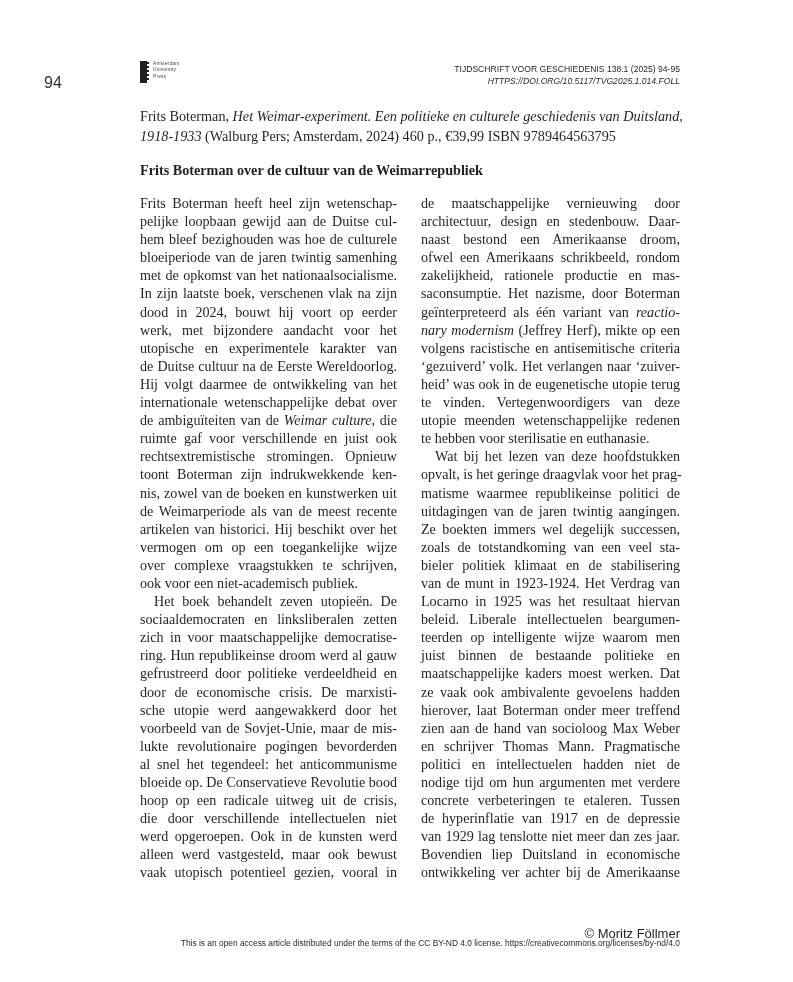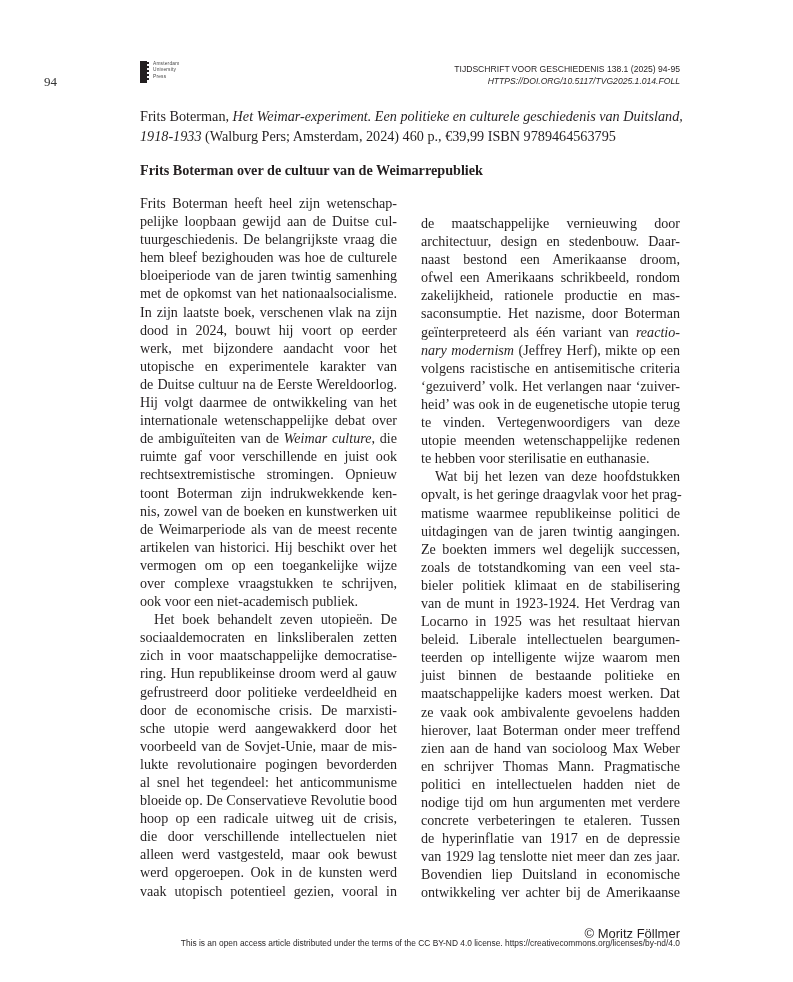"94" .page-number { font-family: Liberation Serif, serif -> Liberation Sans, sans-serif; font-size: 13px -> 16px }
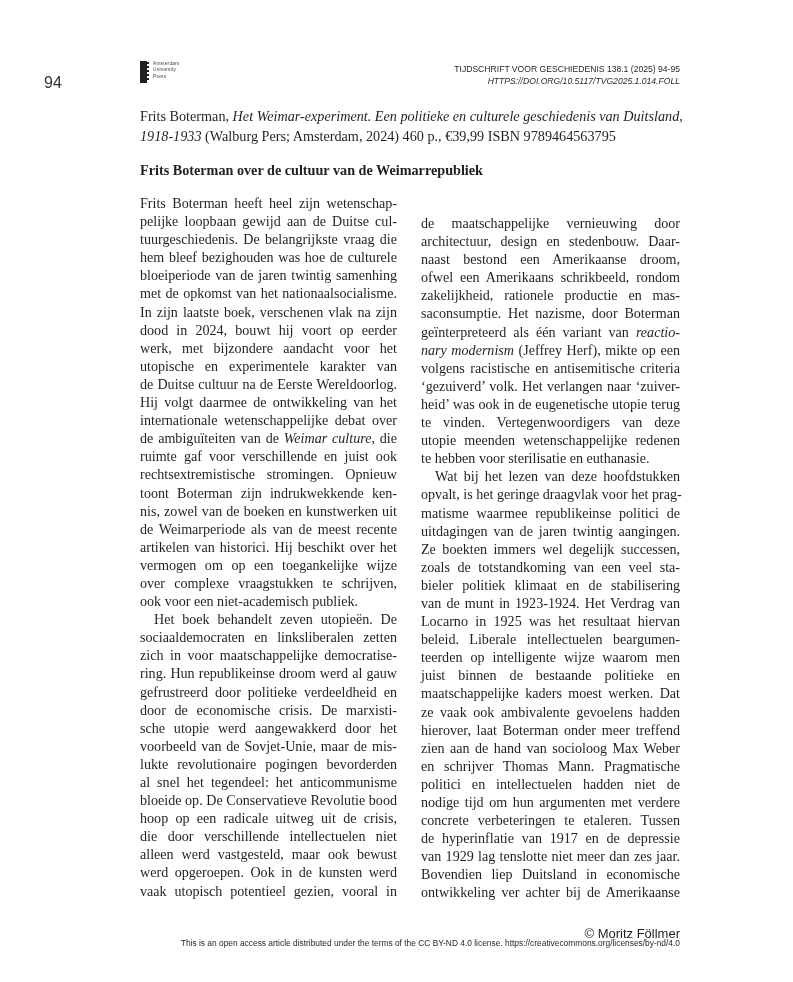"de maatschappelijke vernieuwing door" .col-right { margin-top: 20px -> none }
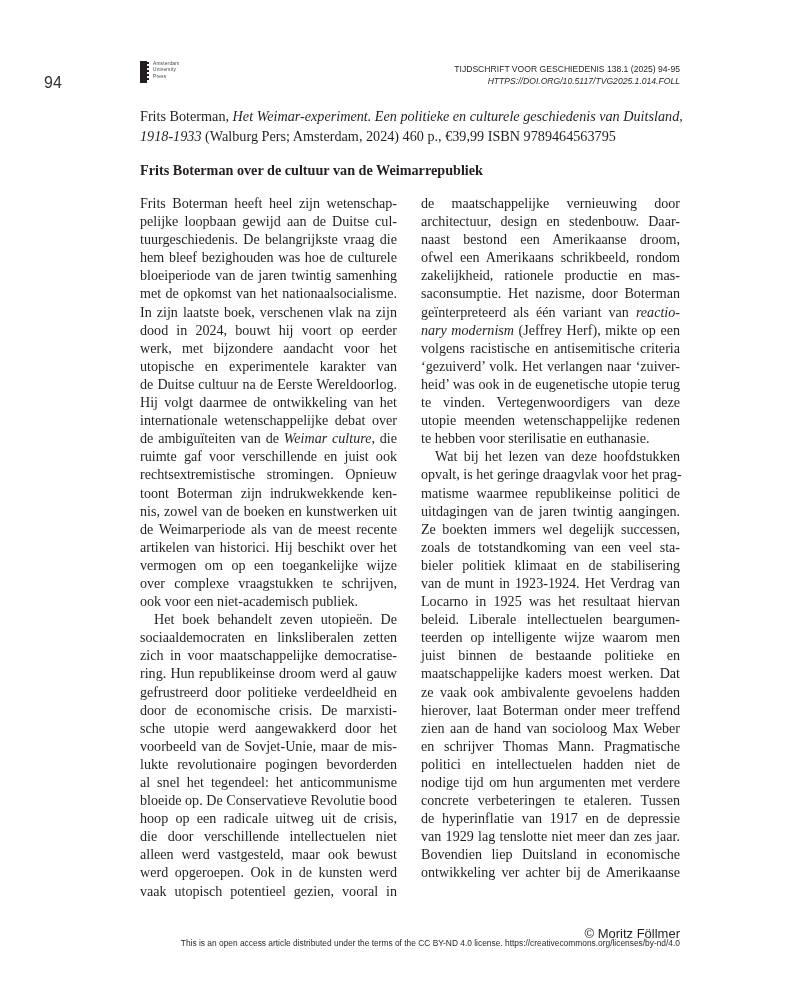"tuurgeschiedenis. De belangrijkste vraag" span.line { html: <span>tuurgeschiedenis. De belangrijkste vraag die</span> -> none }
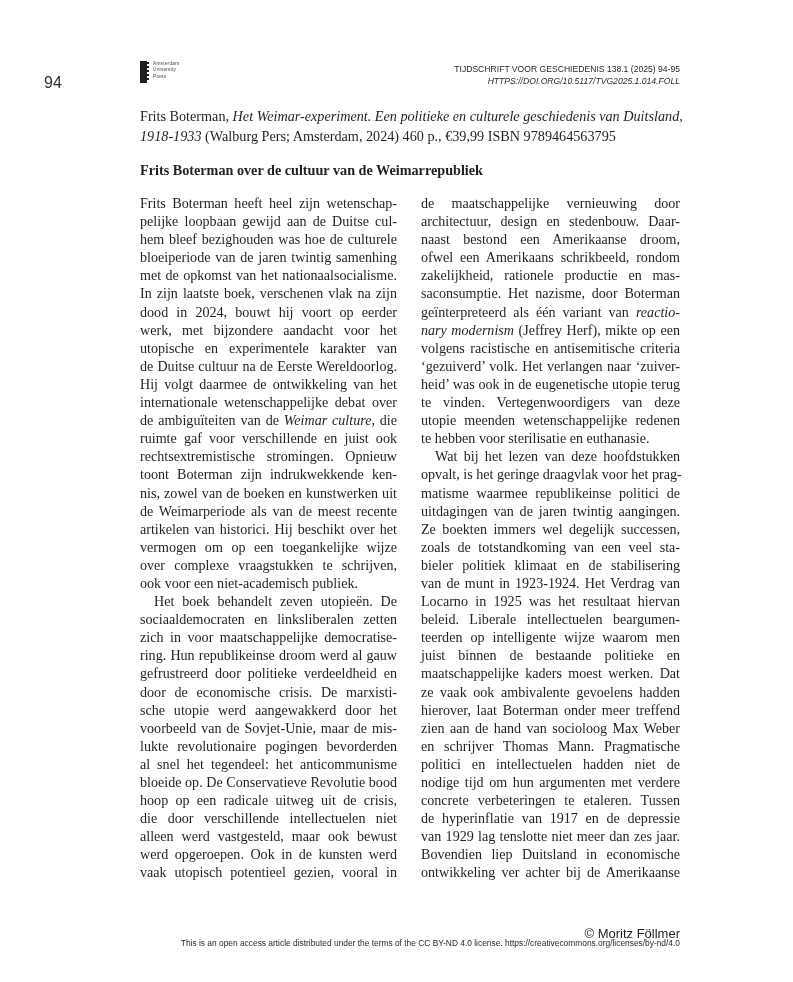"alleen werd vastgesteld, maar ook" span.line { order: before "werd opgeroepen. Ook in de" -> after "werd opgeroepen. Ook in de" }
